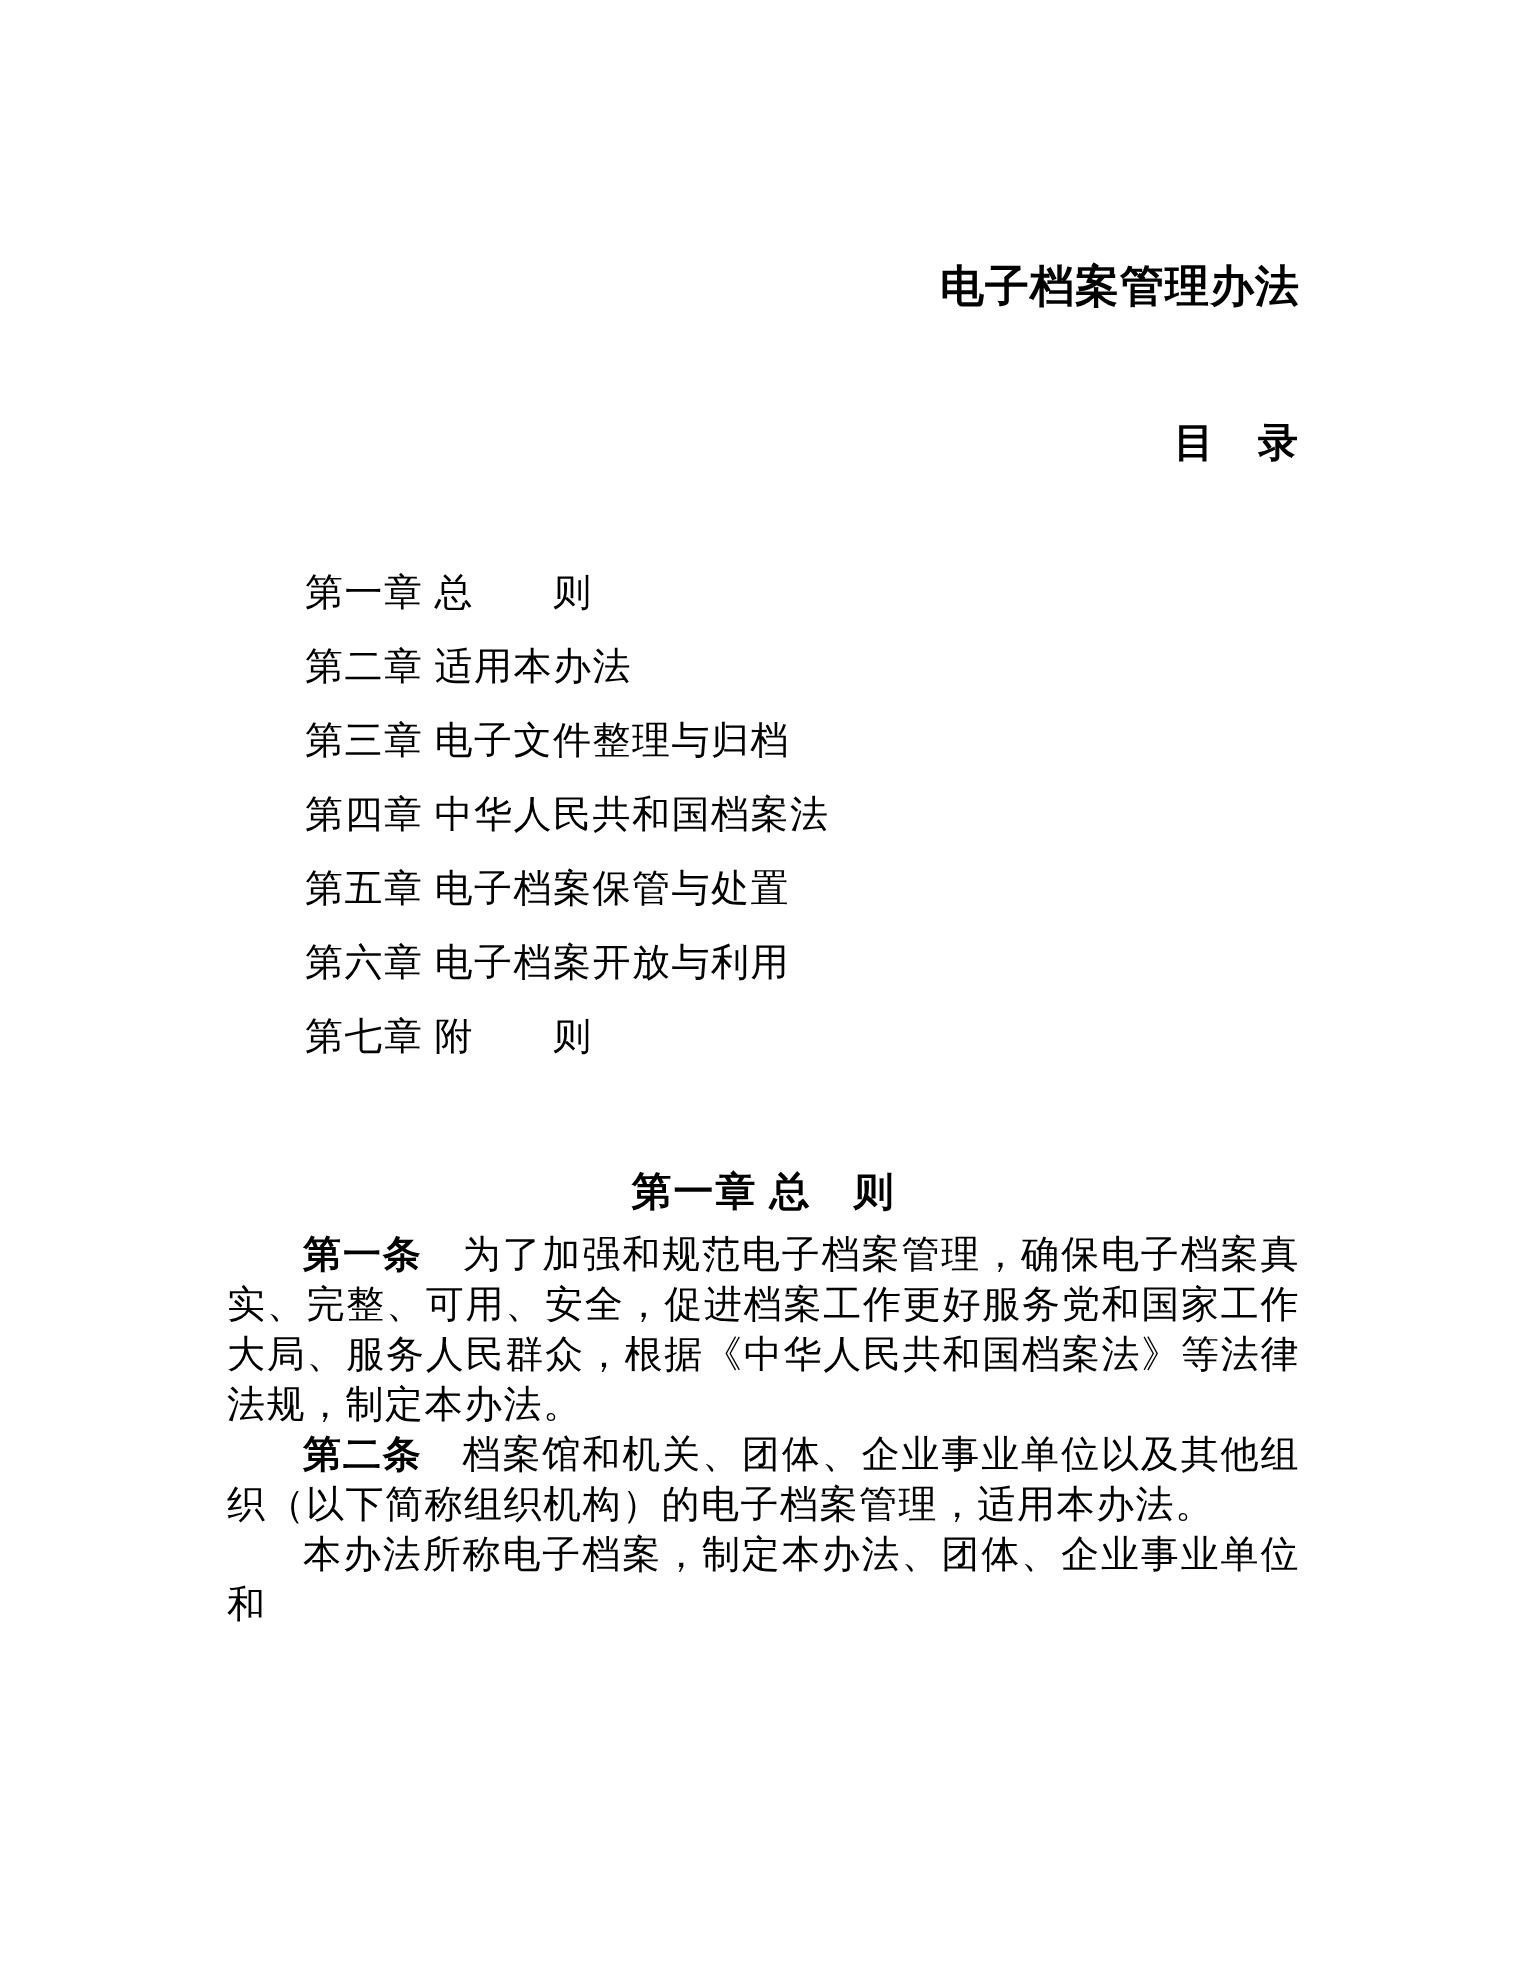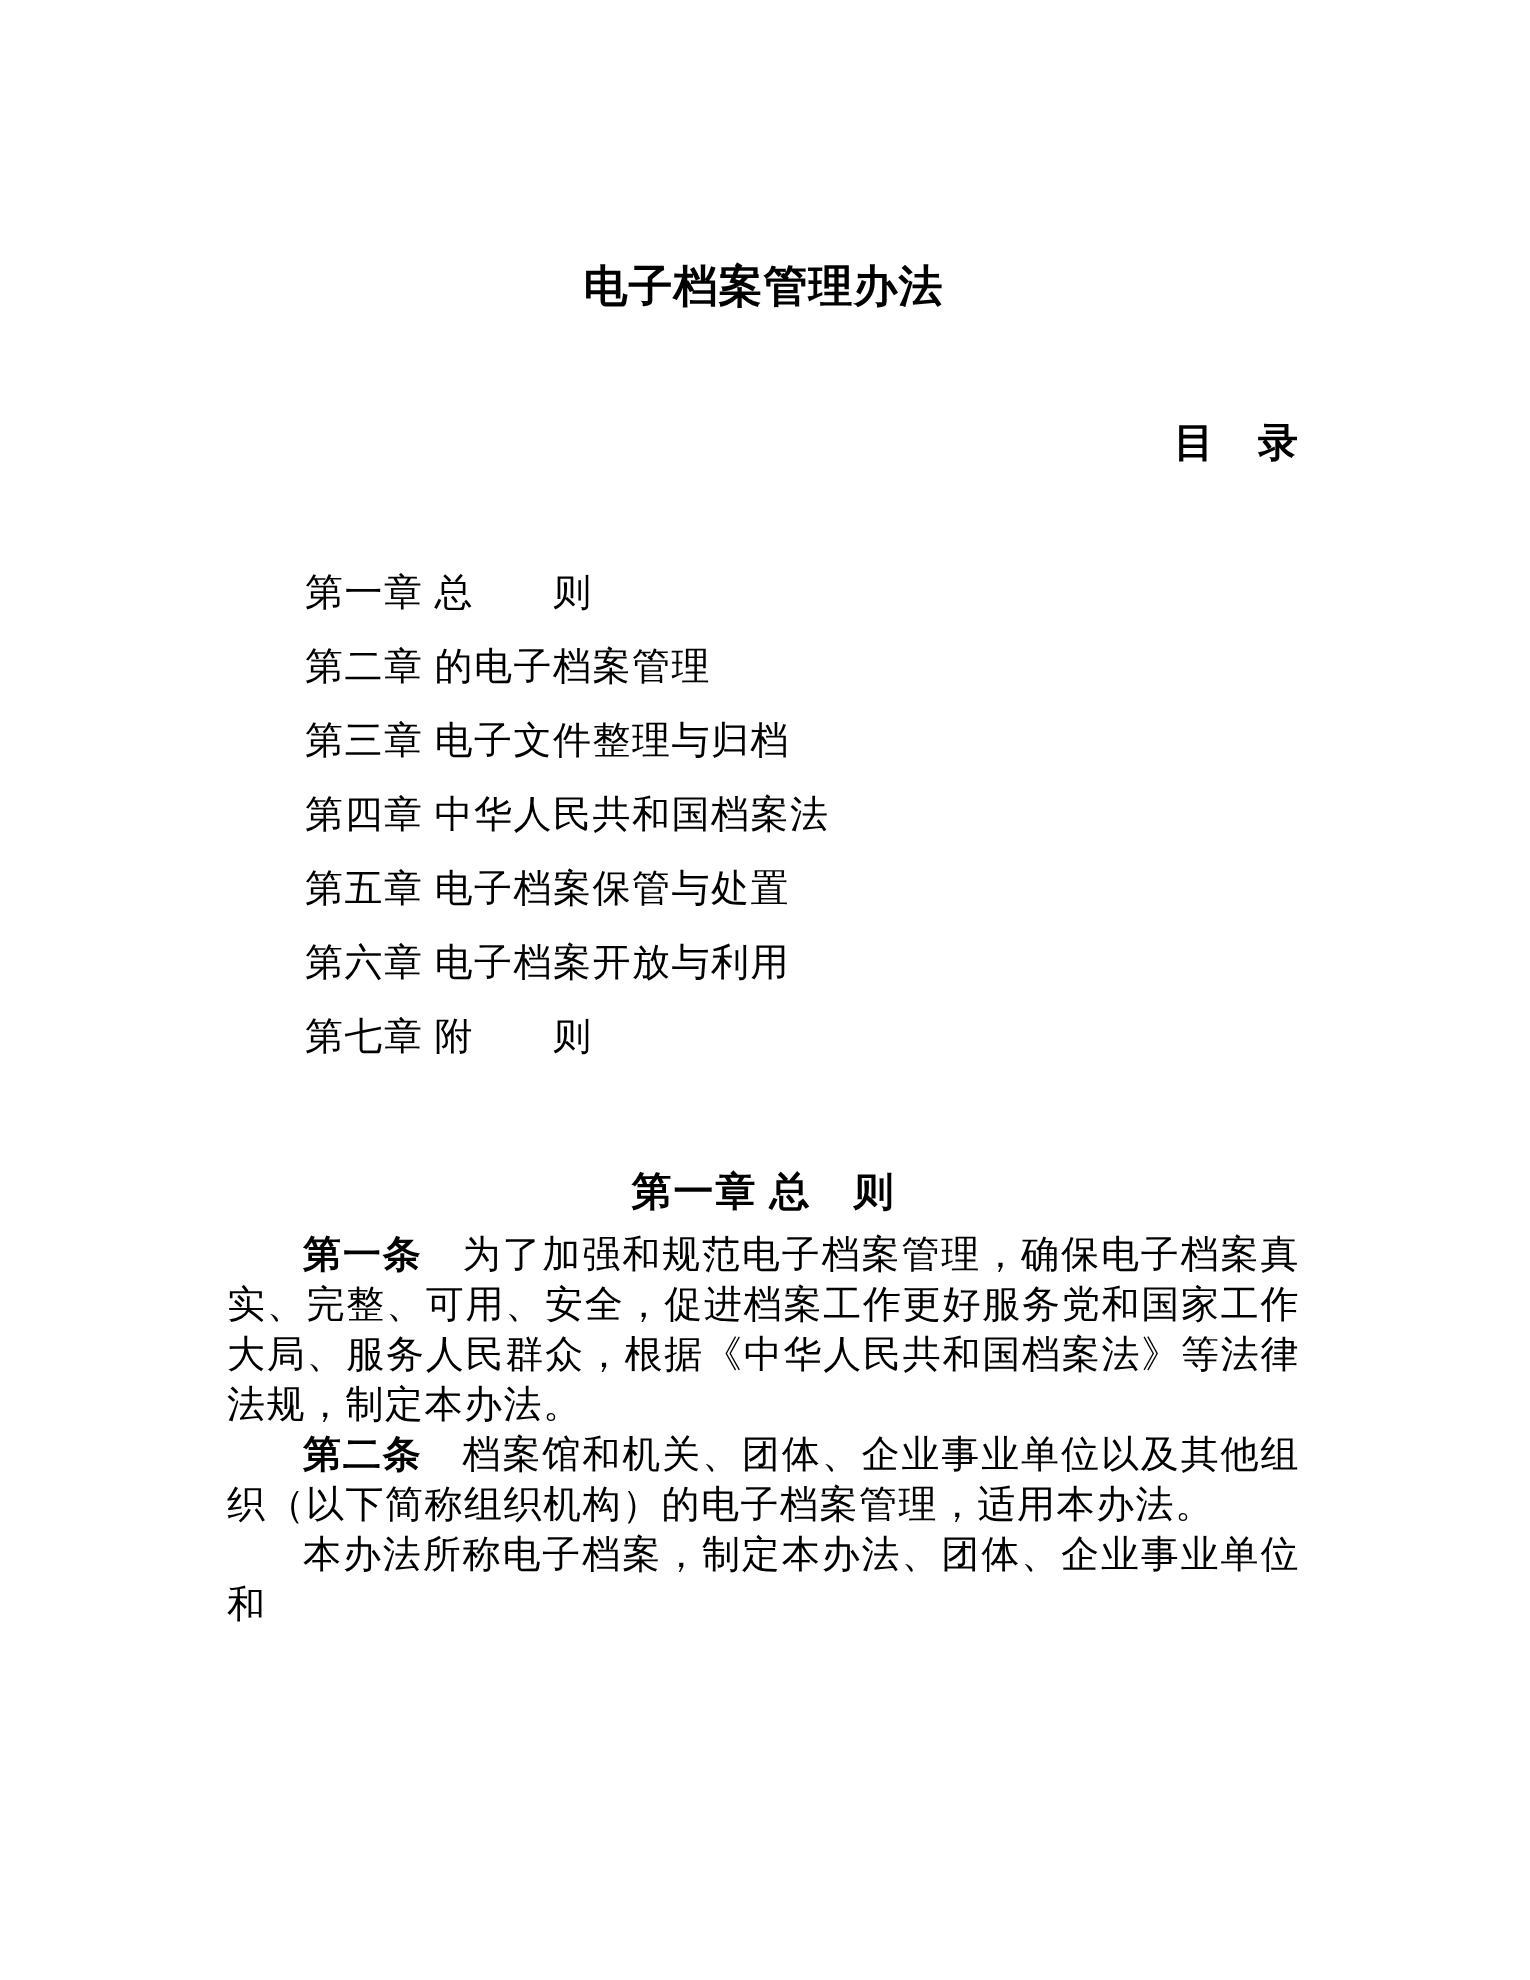"电子档案管理办法" .doc-title { text-align: center -> right }
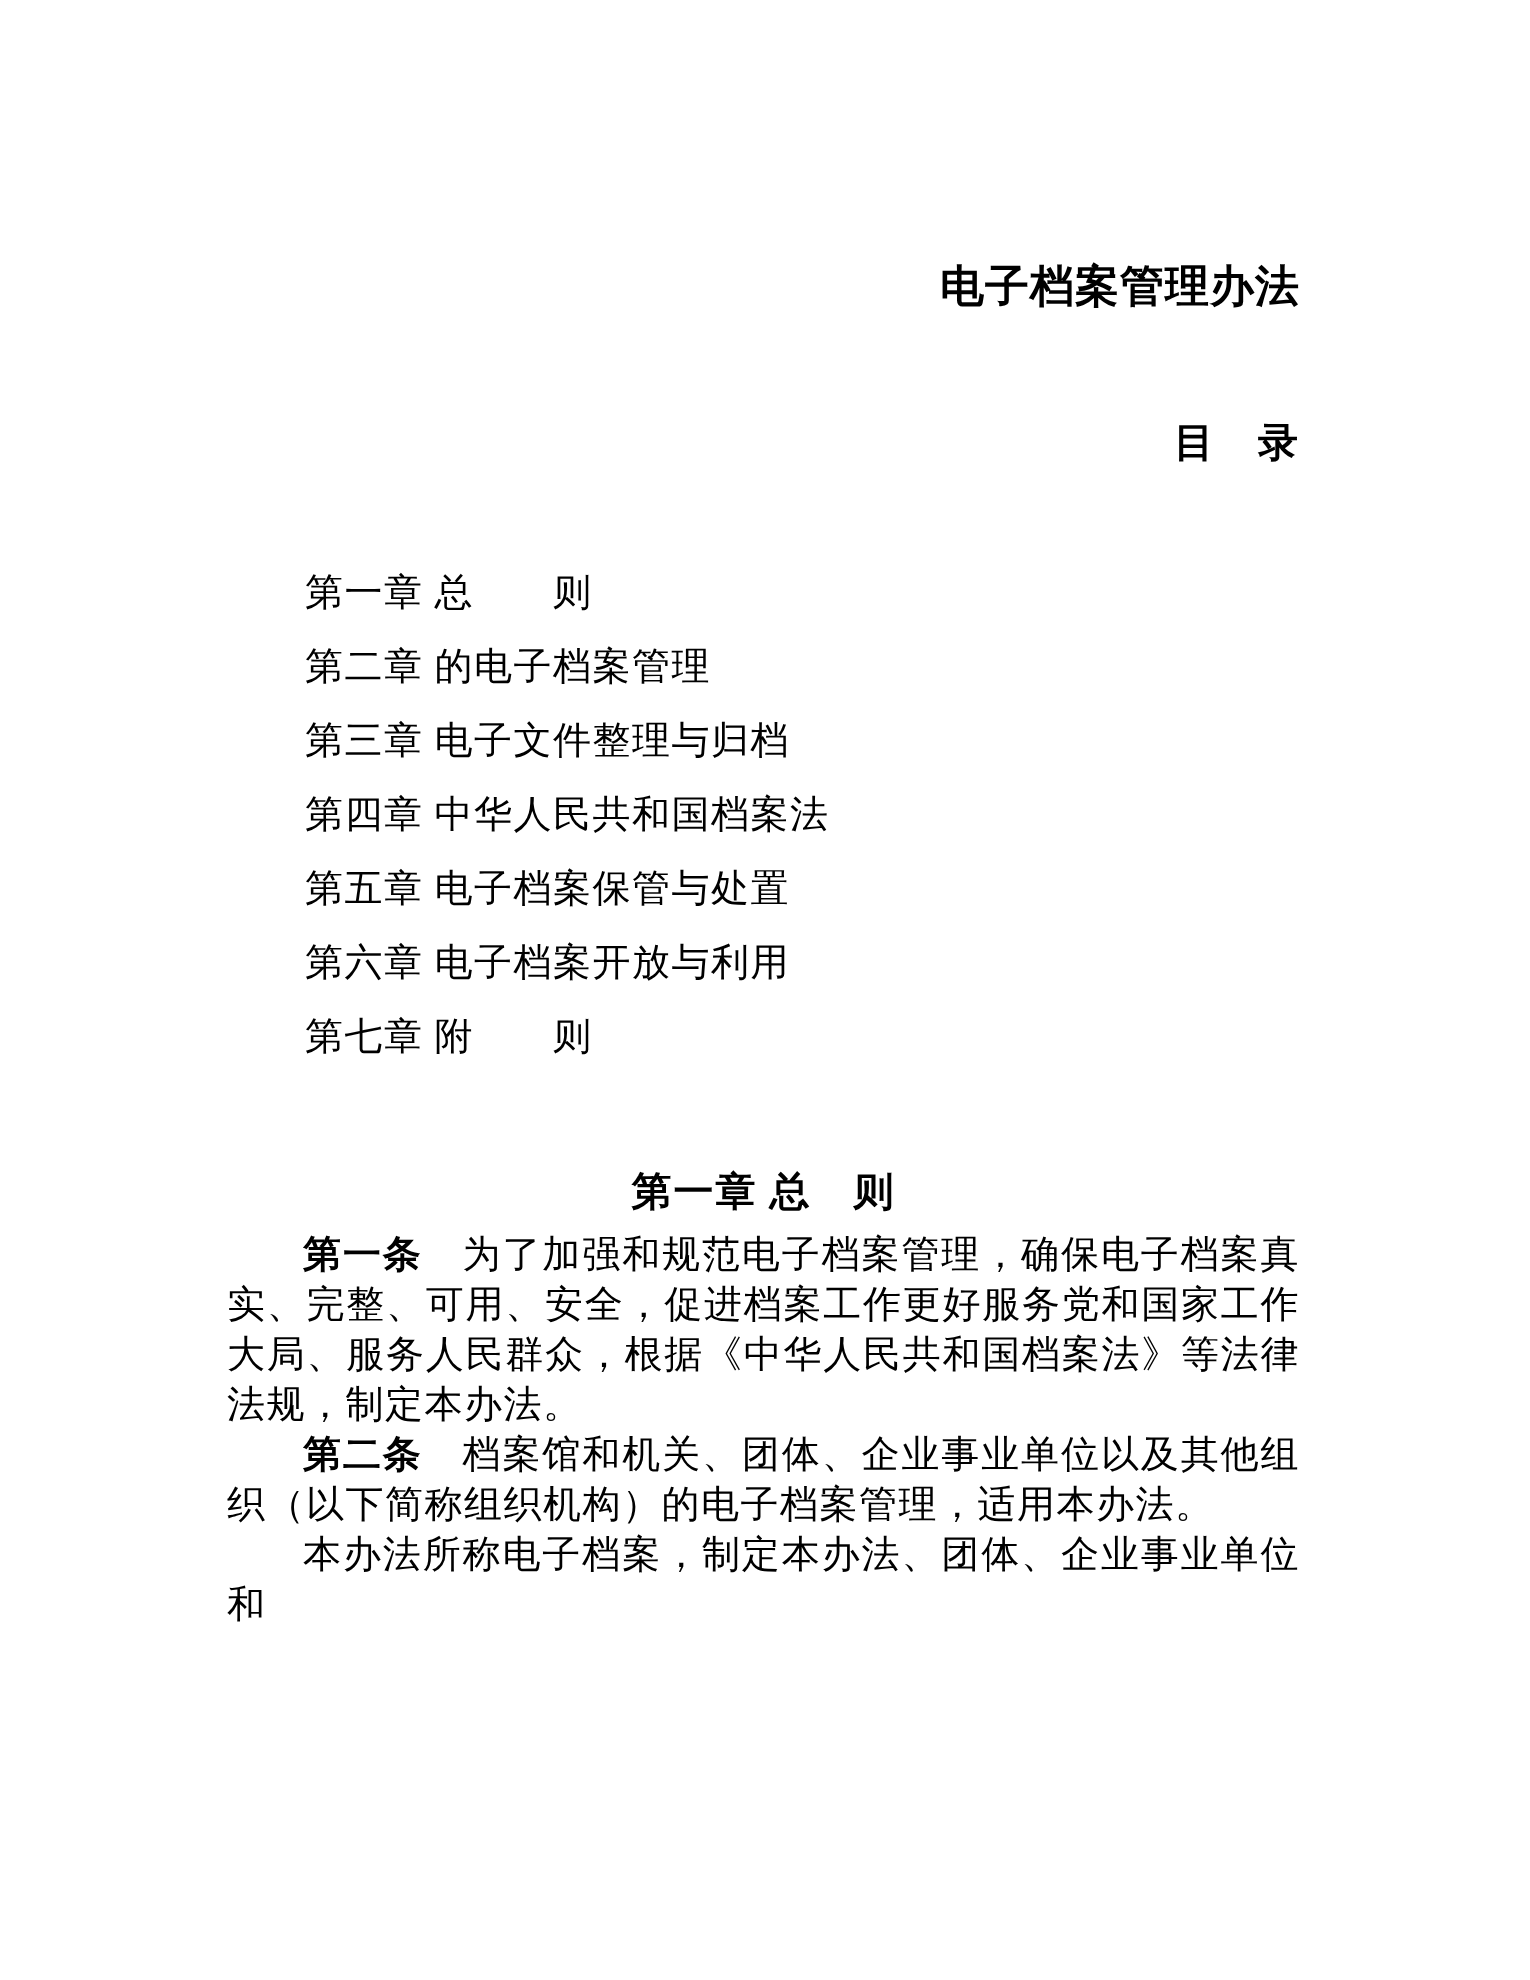"第二章 的电子档案管理" li { text: 的电子档案管理 -> 适用本办法 }
